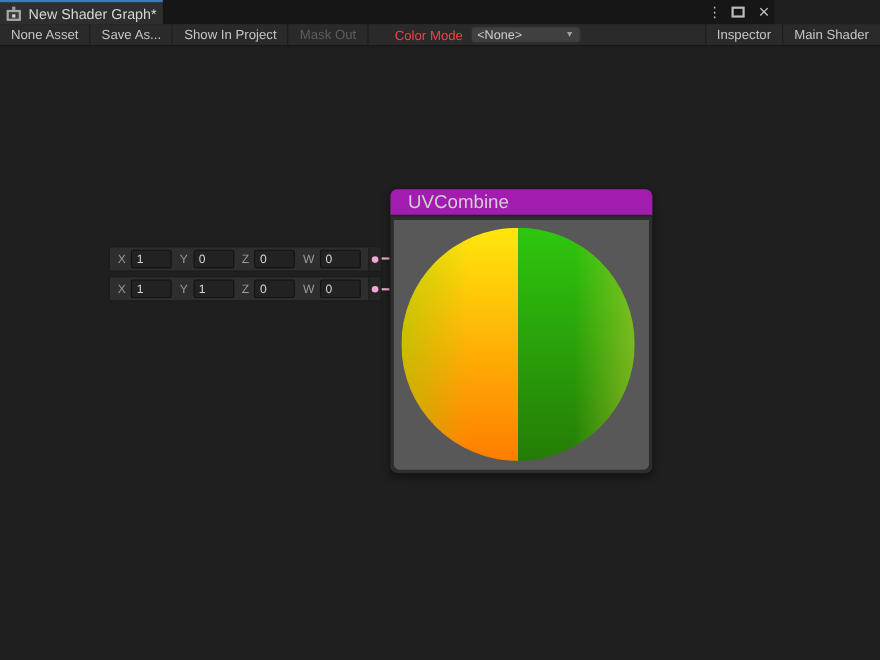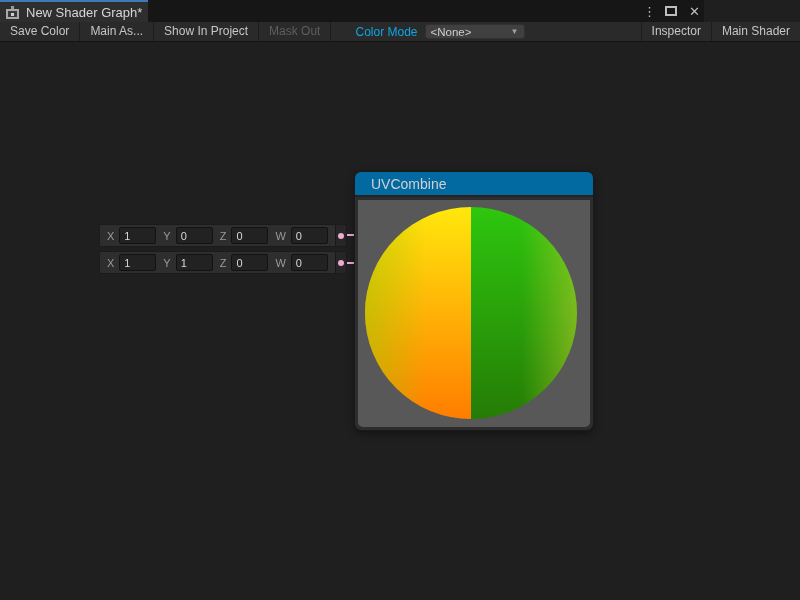"Save Color" div.tb-btn { text: Save Color -> None Asset }
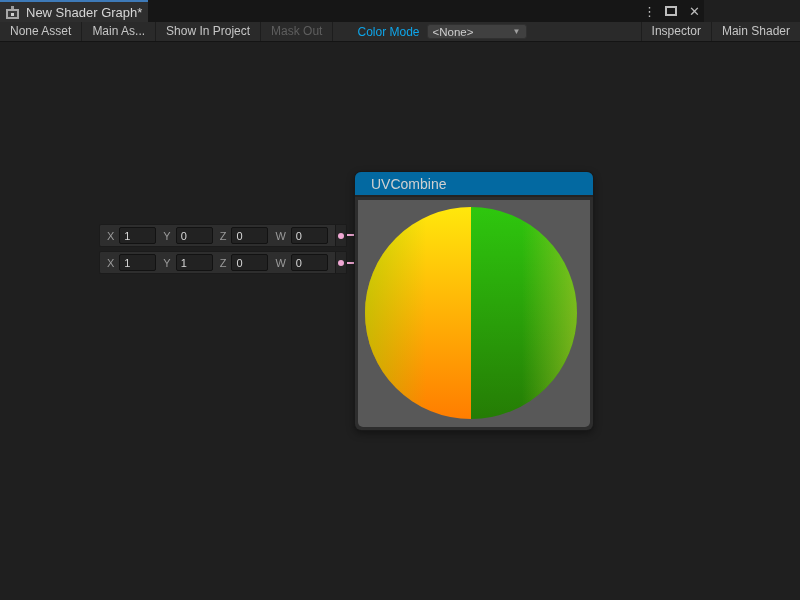"Main As..." div.tb-btn { text: Main -> Save }
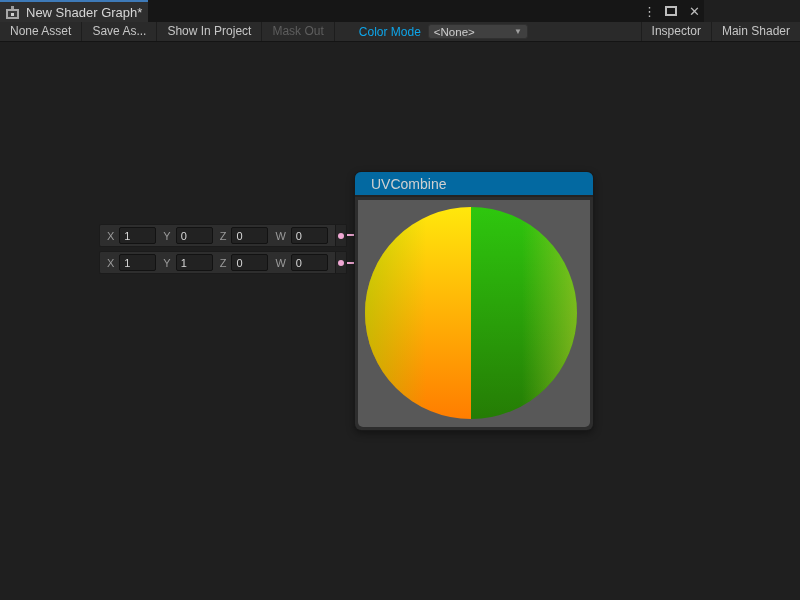"Color Mode" .tb-label { color: #0ea5e9 -> #ef4444 }
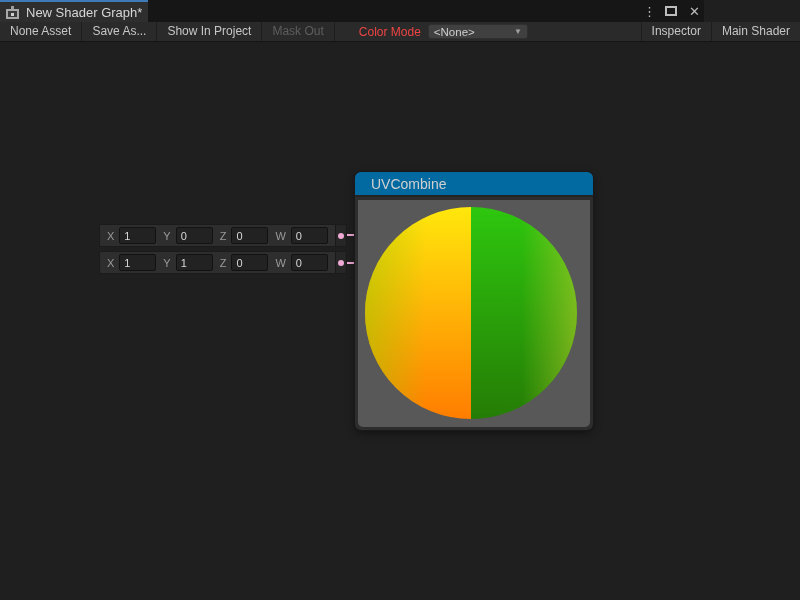"UVCombine" .node-title { background: #0369a1 -> #a21caf; font-size: 14px -> 17px }
